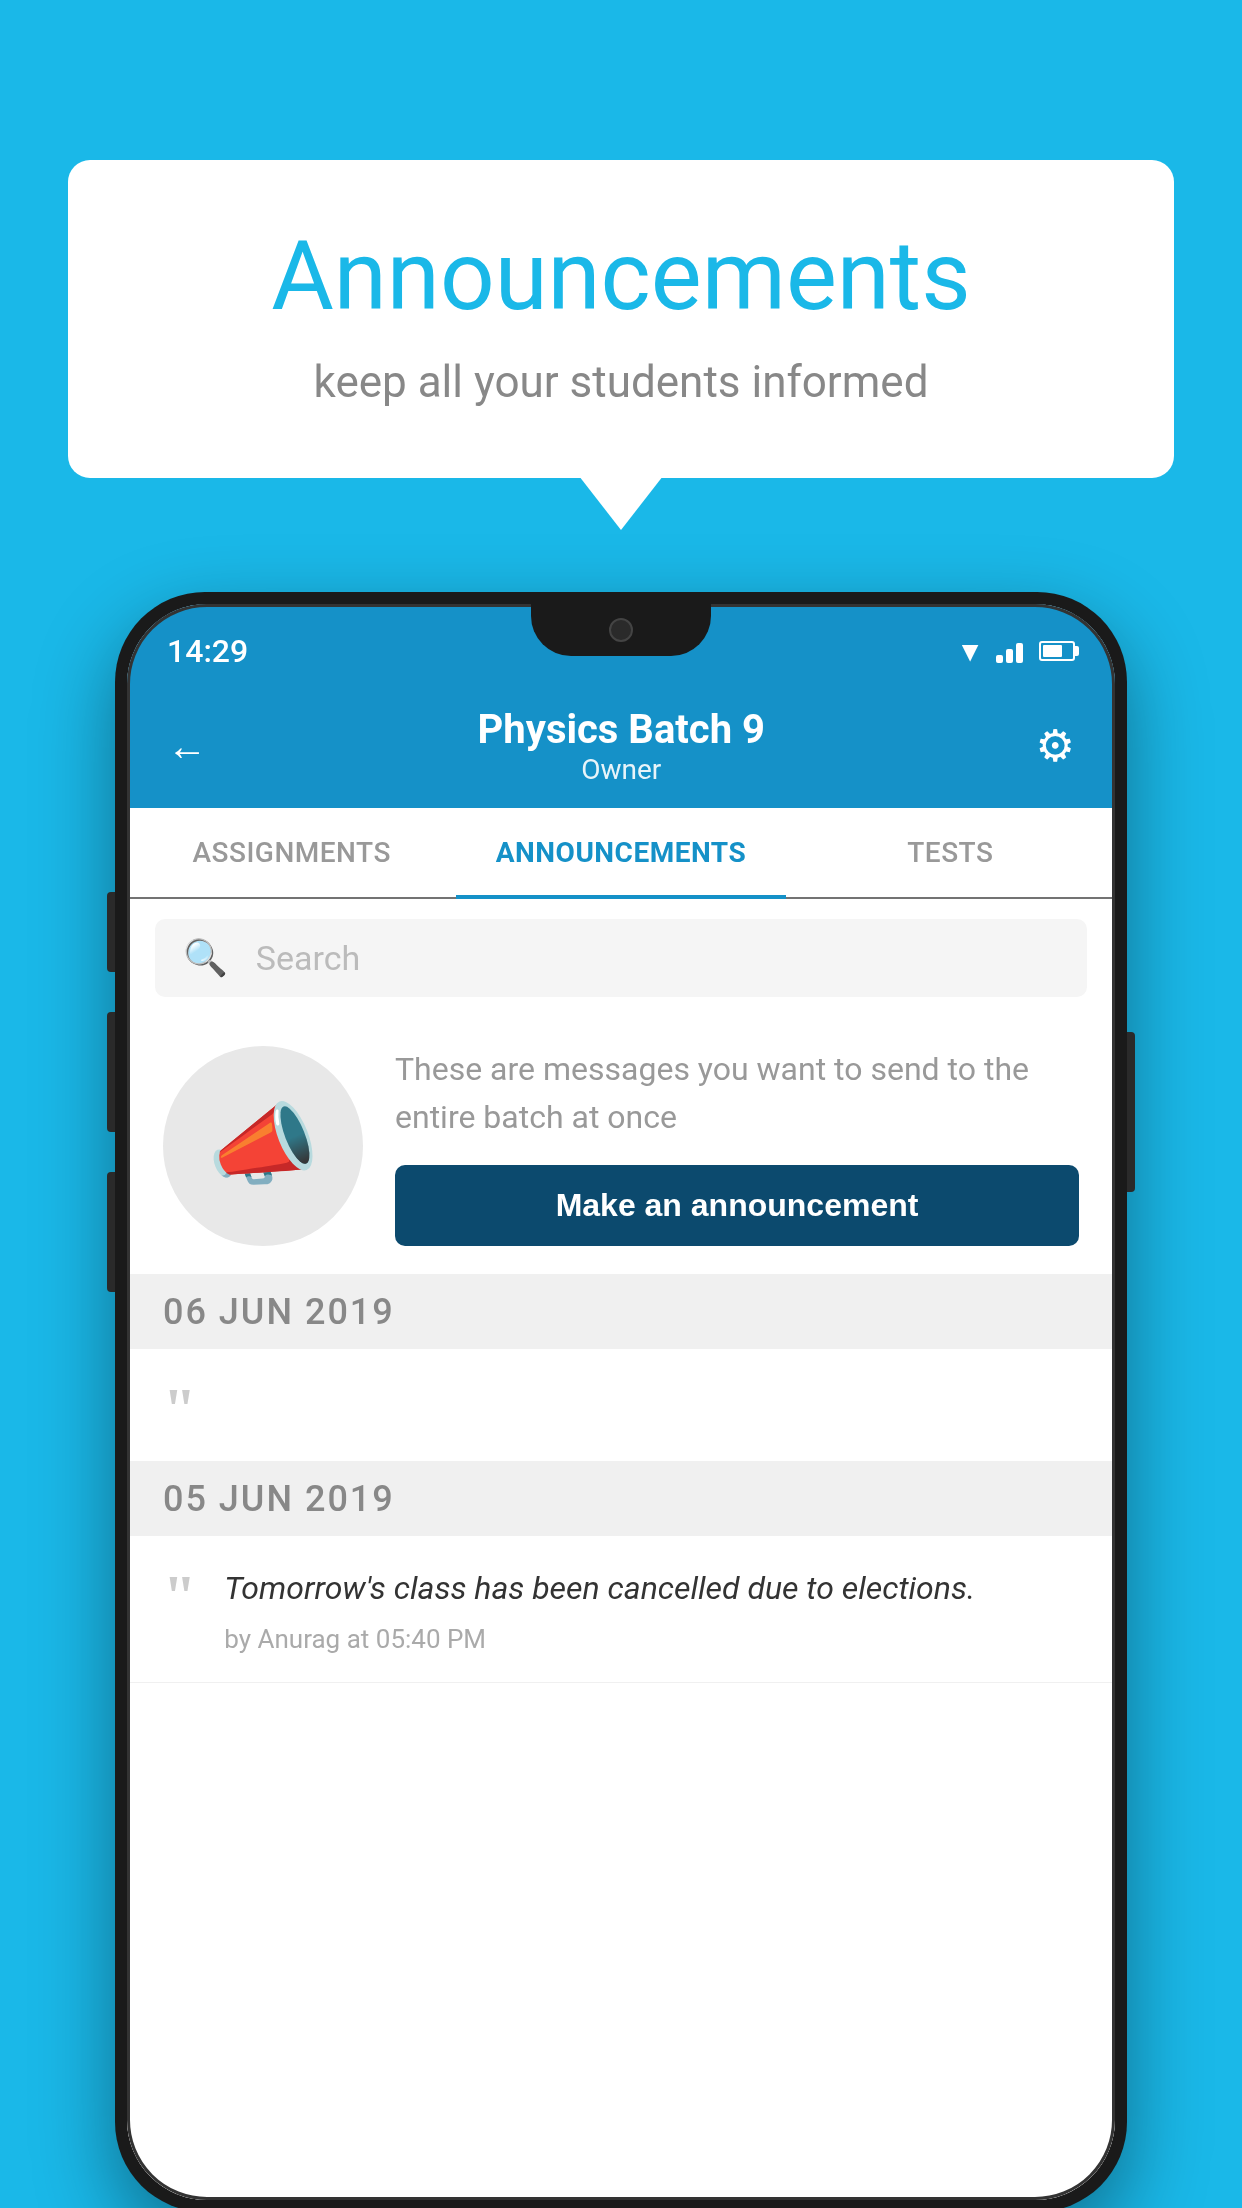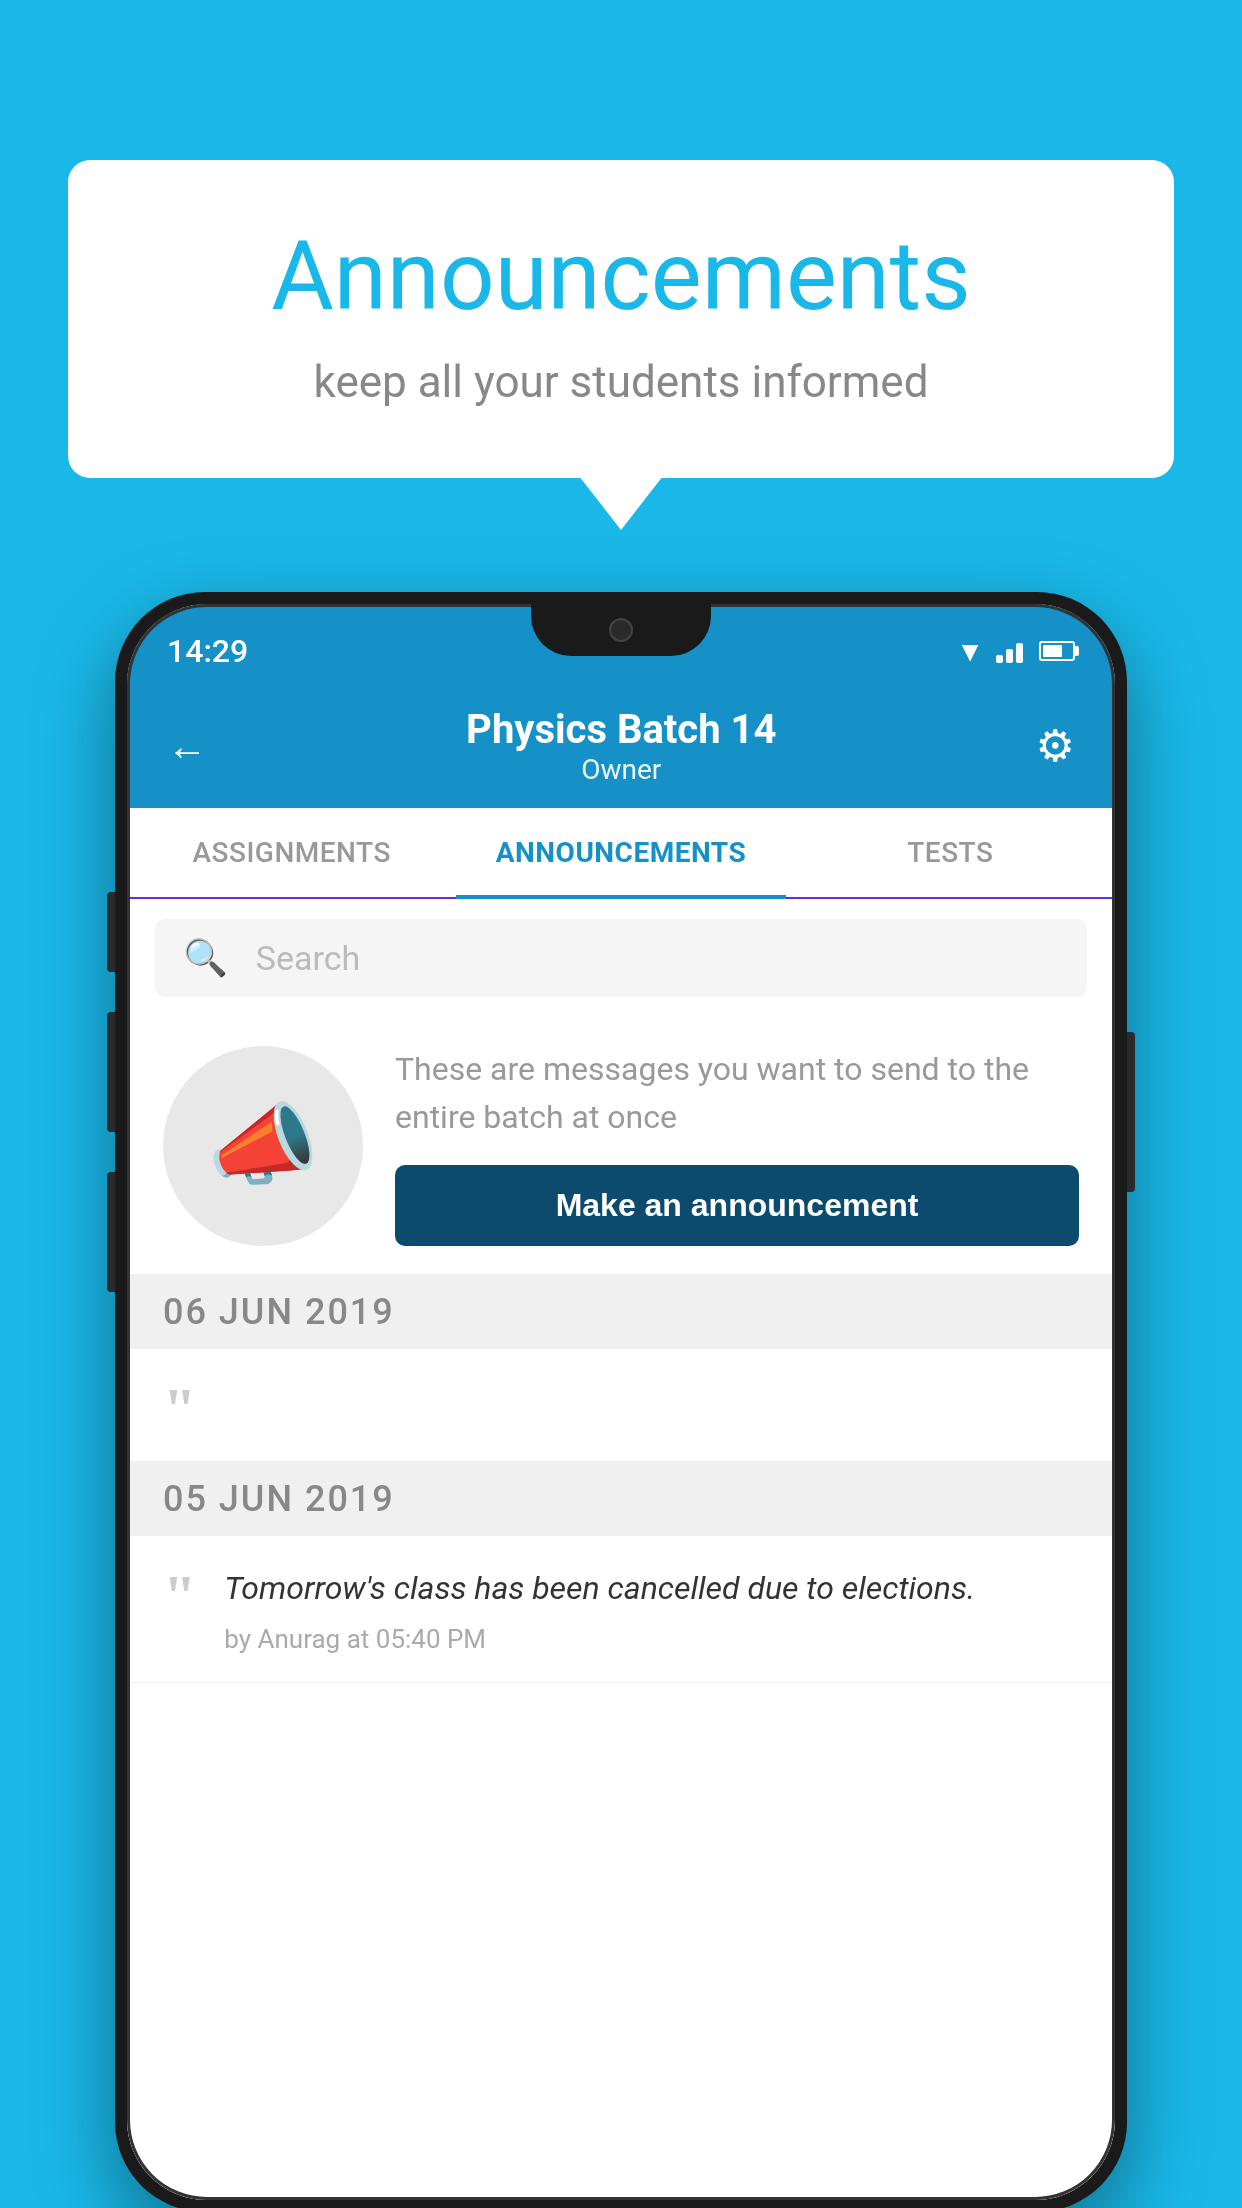"Physics Batch 14" div.app-bar-title { text: 14 -> 9 }
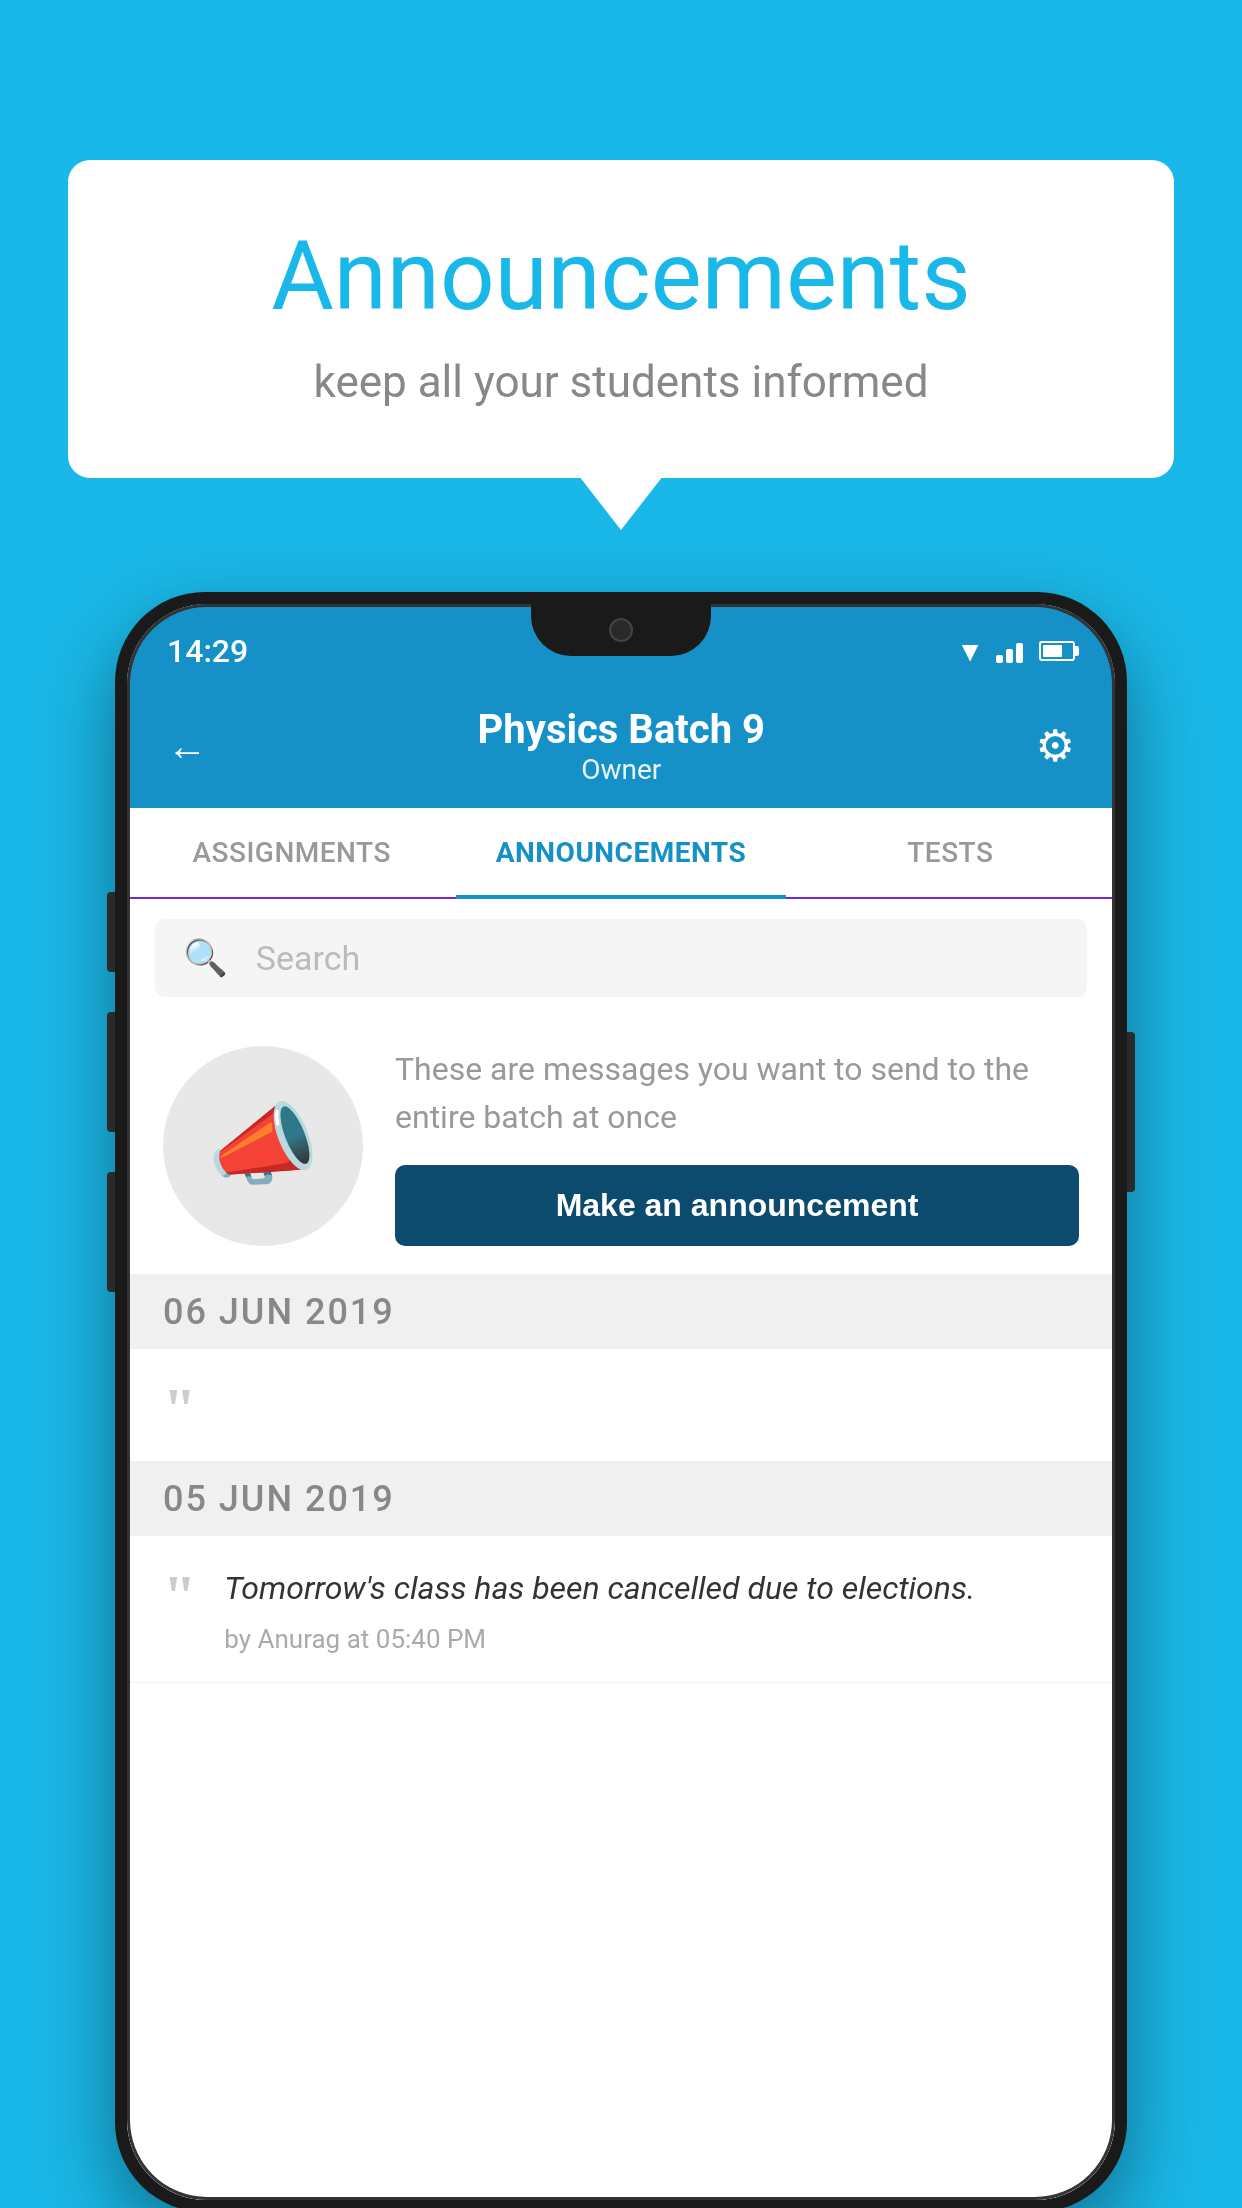"ASSIGNMENTS" .tabs-container { border-bottom: 2px solid #6d28d9 -> 2px solid #737373 }
